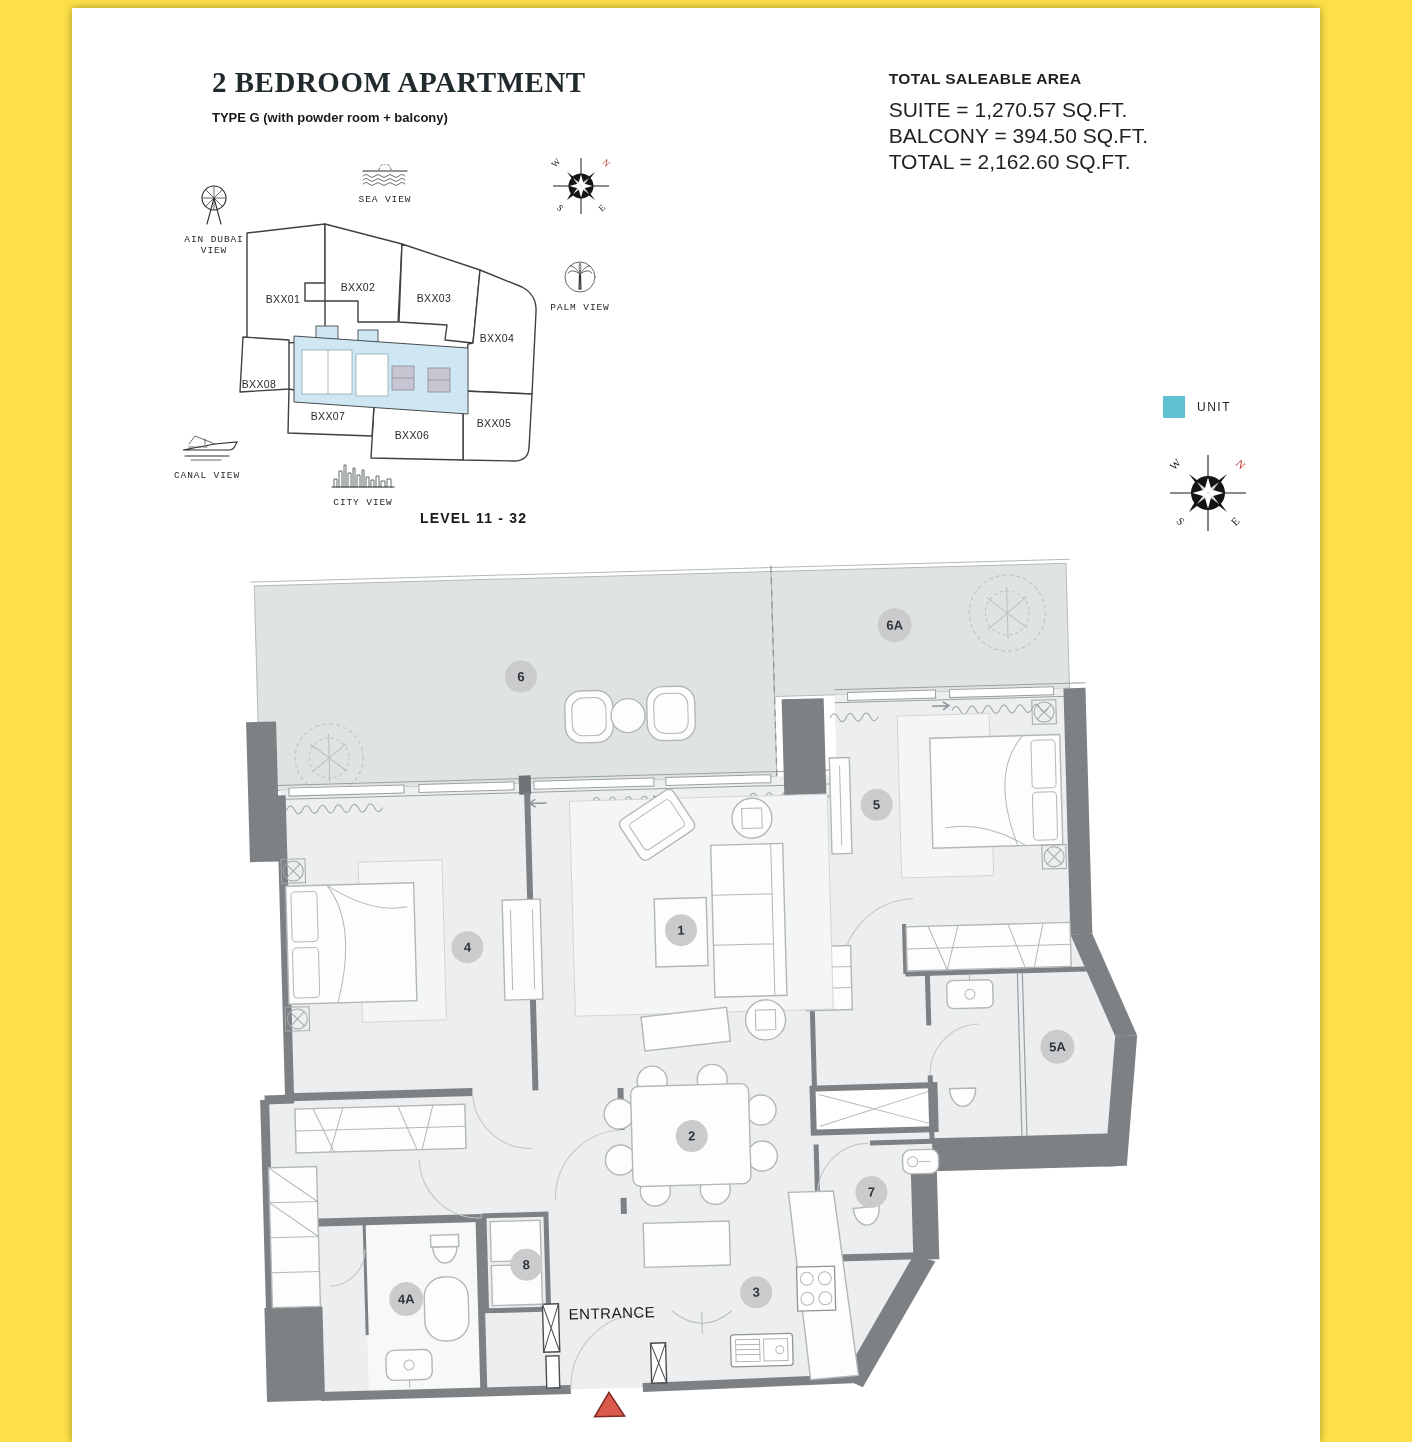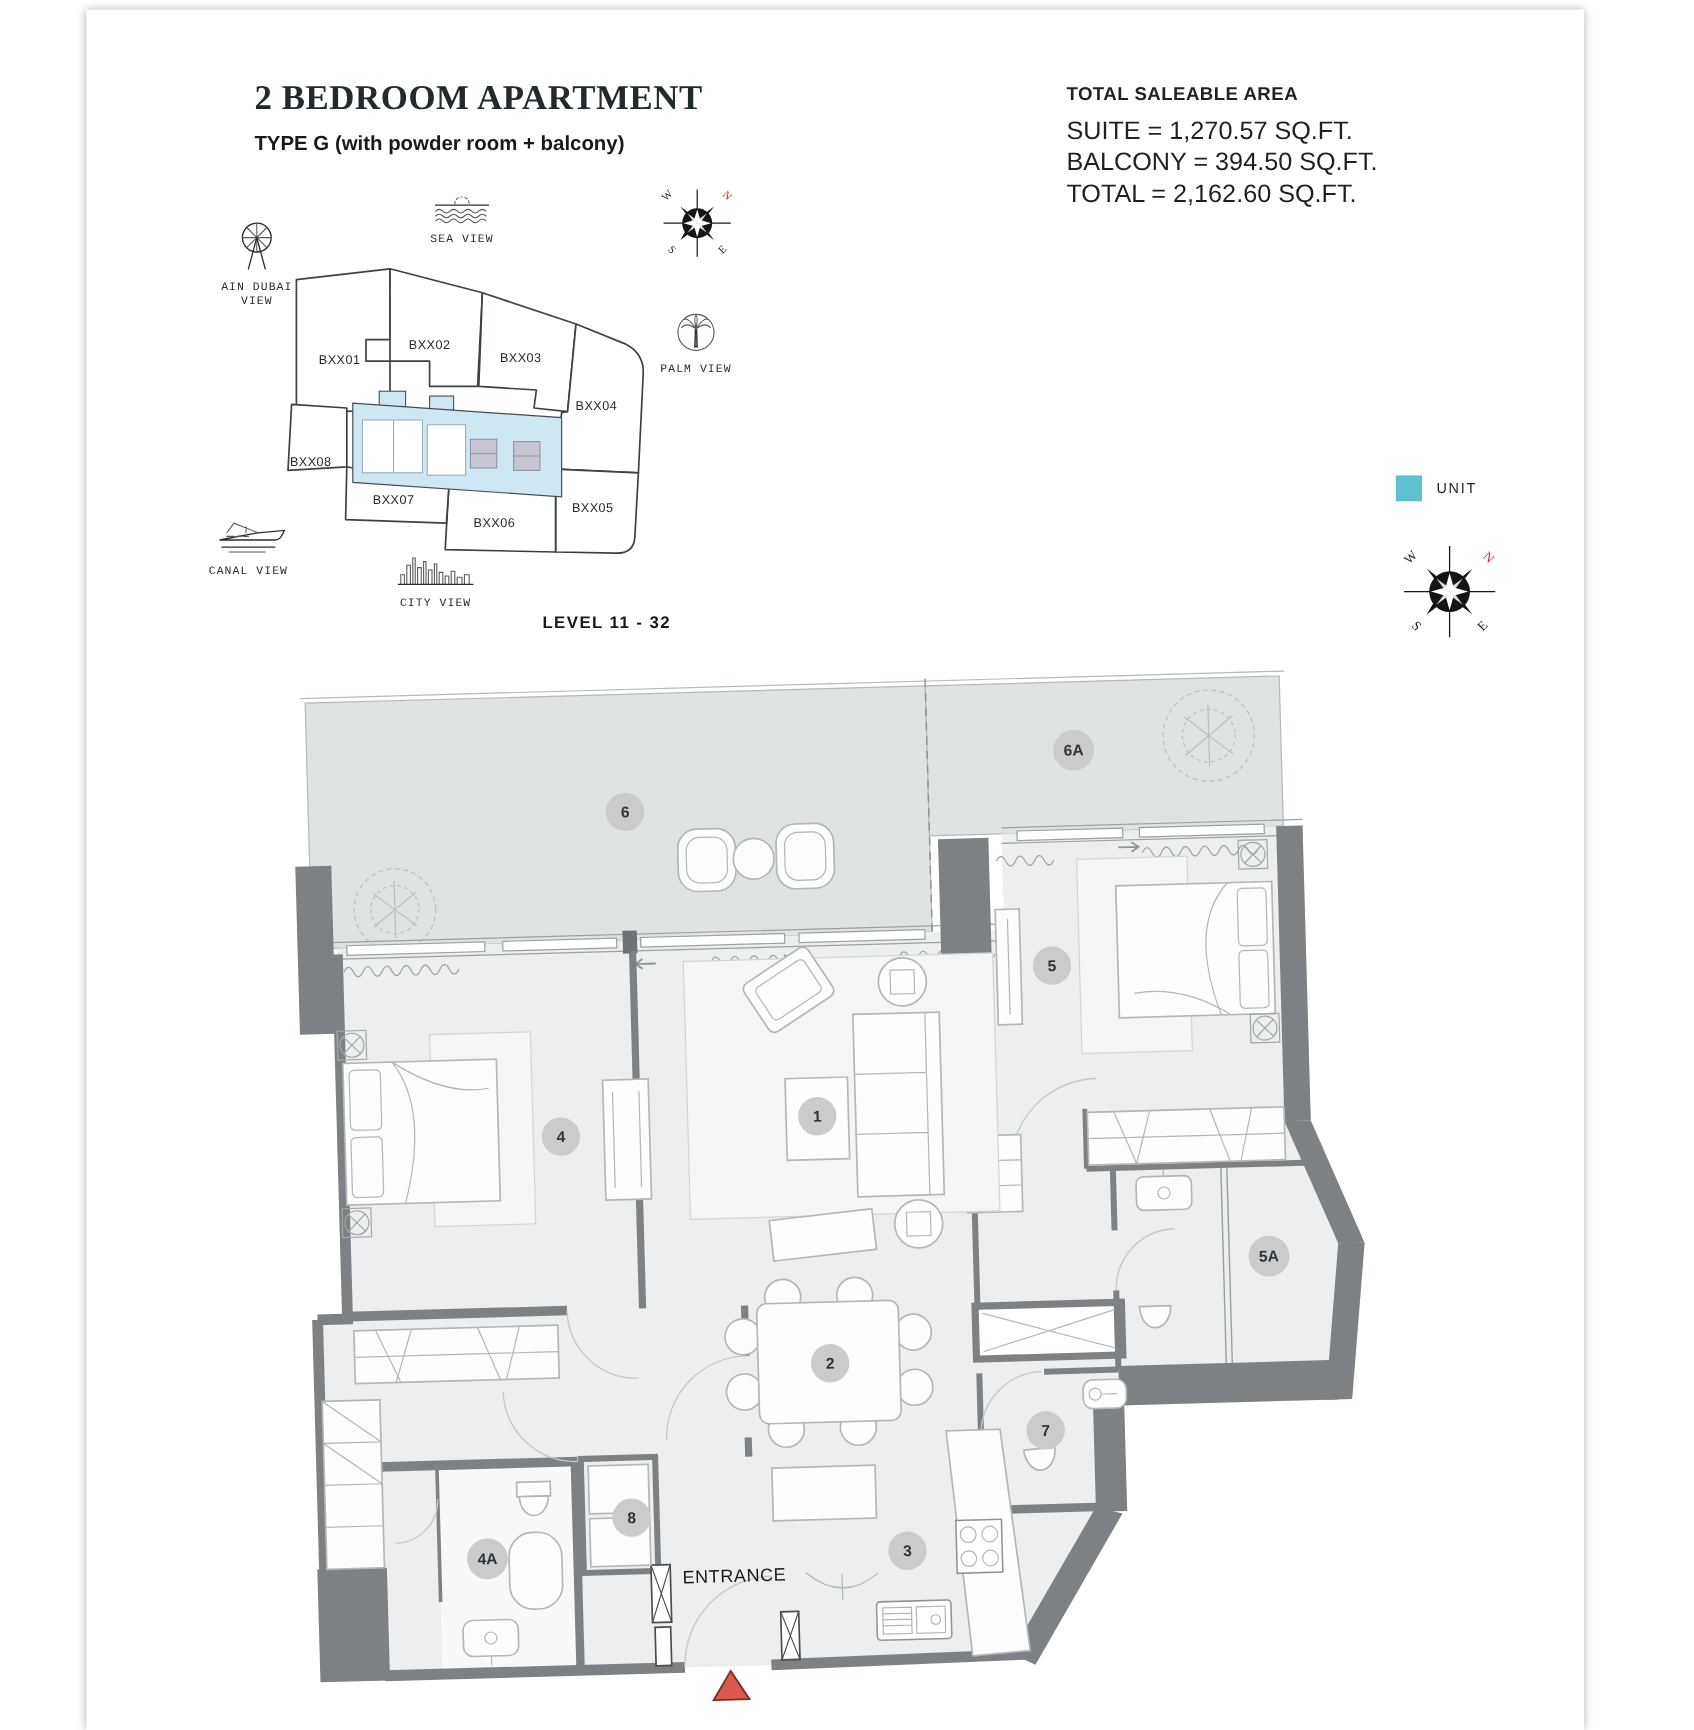"2 BEDROOM APARTMENT" .stage { background: #ffffff -> #fde047 }
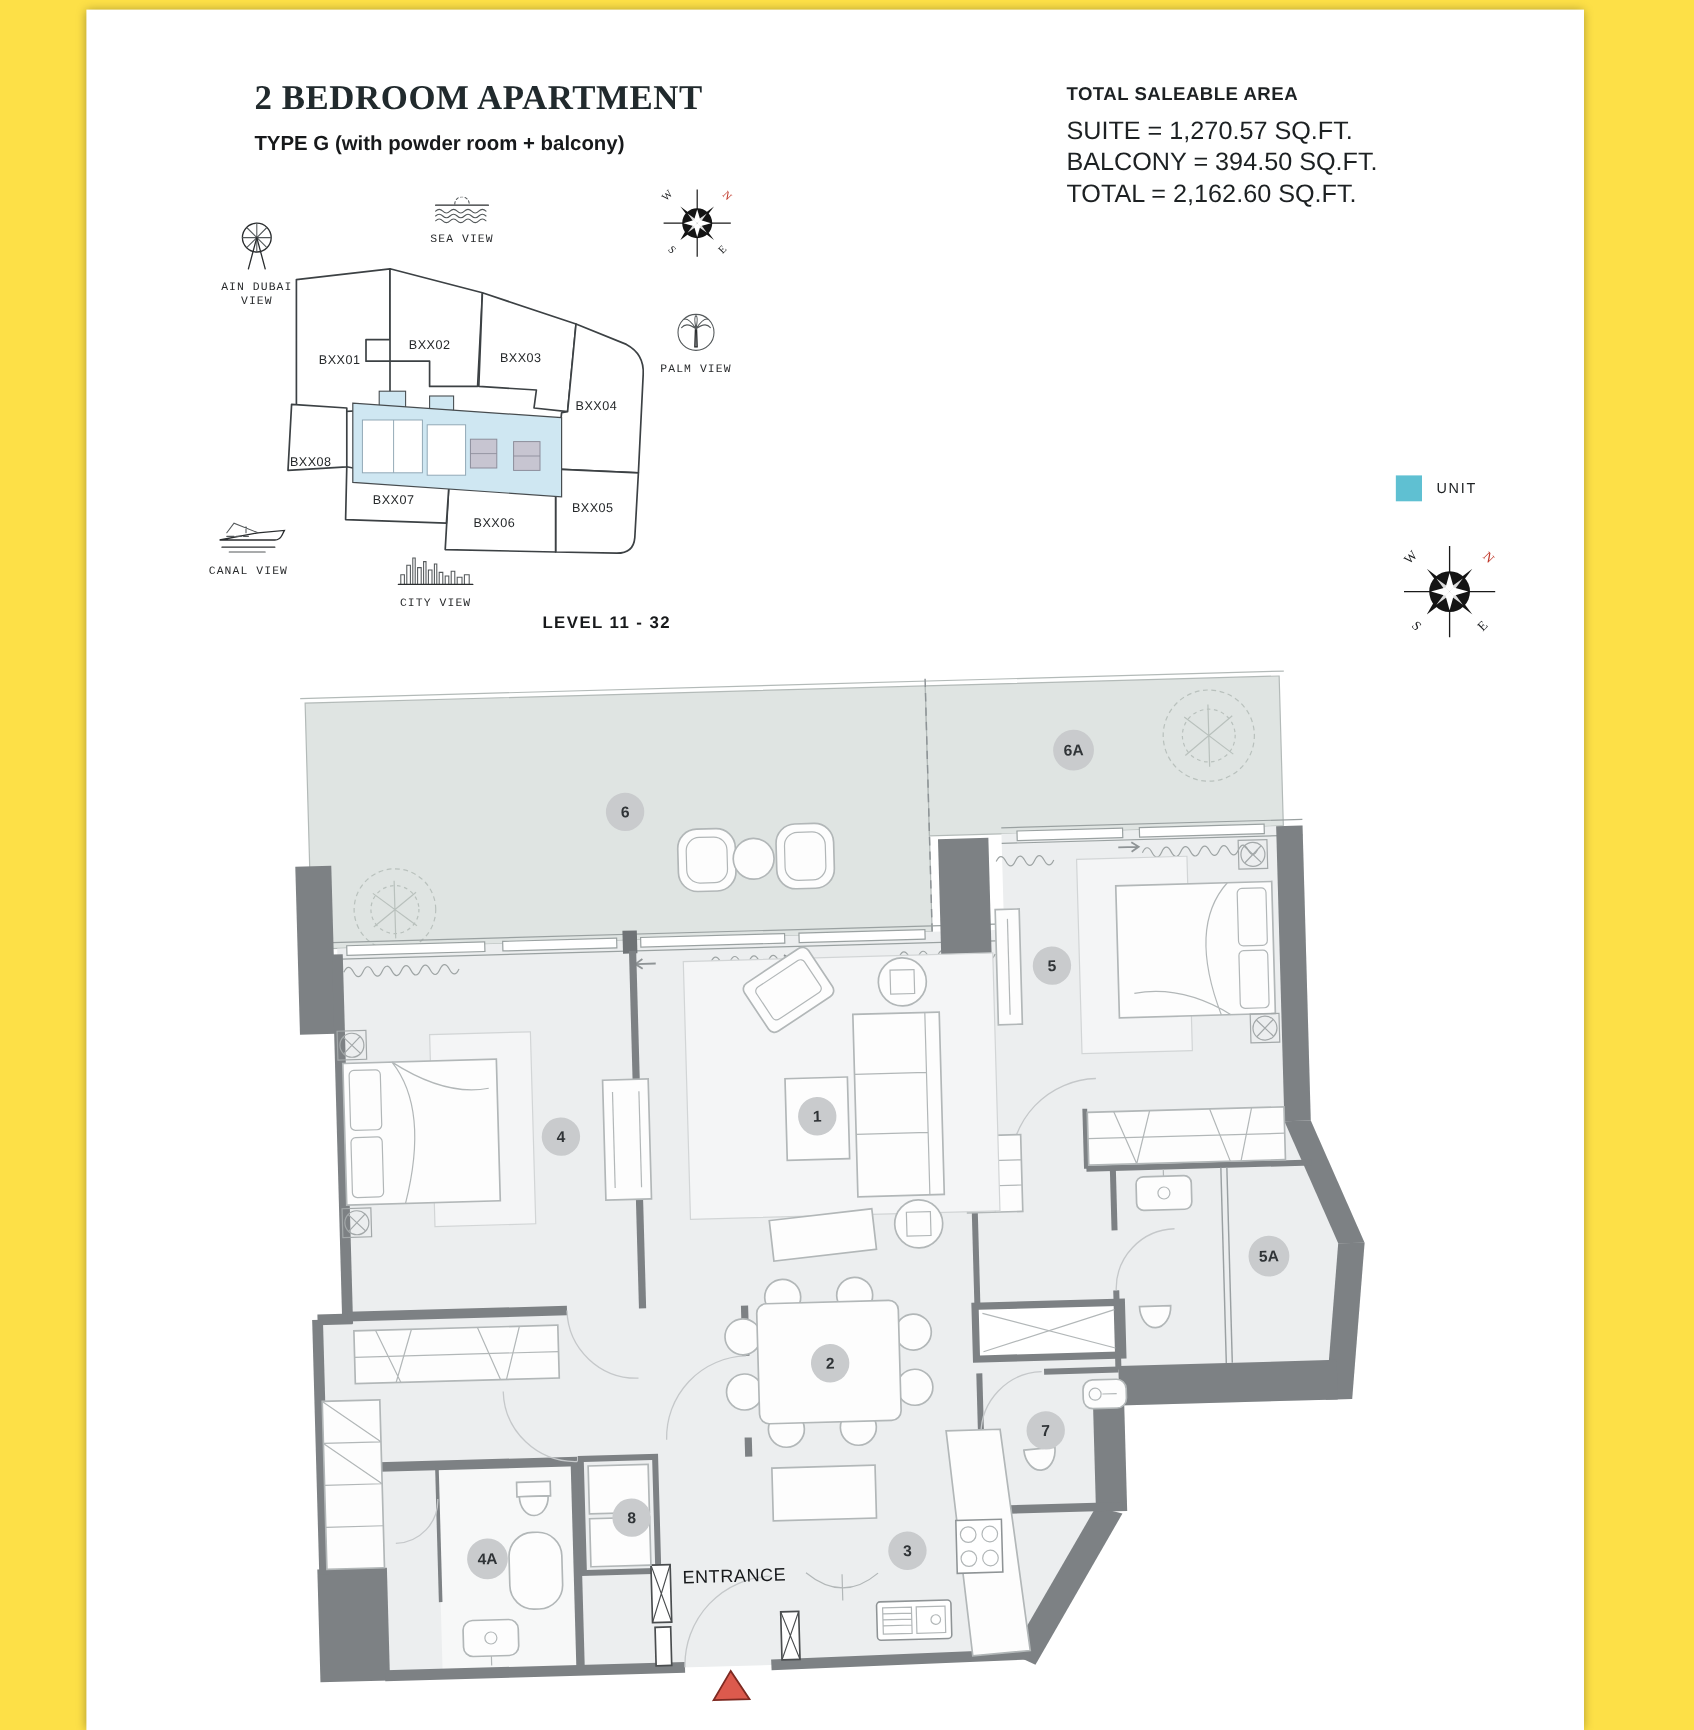"TYPE G (with powder room" .subtitle { font-size: 17px -> 13px }
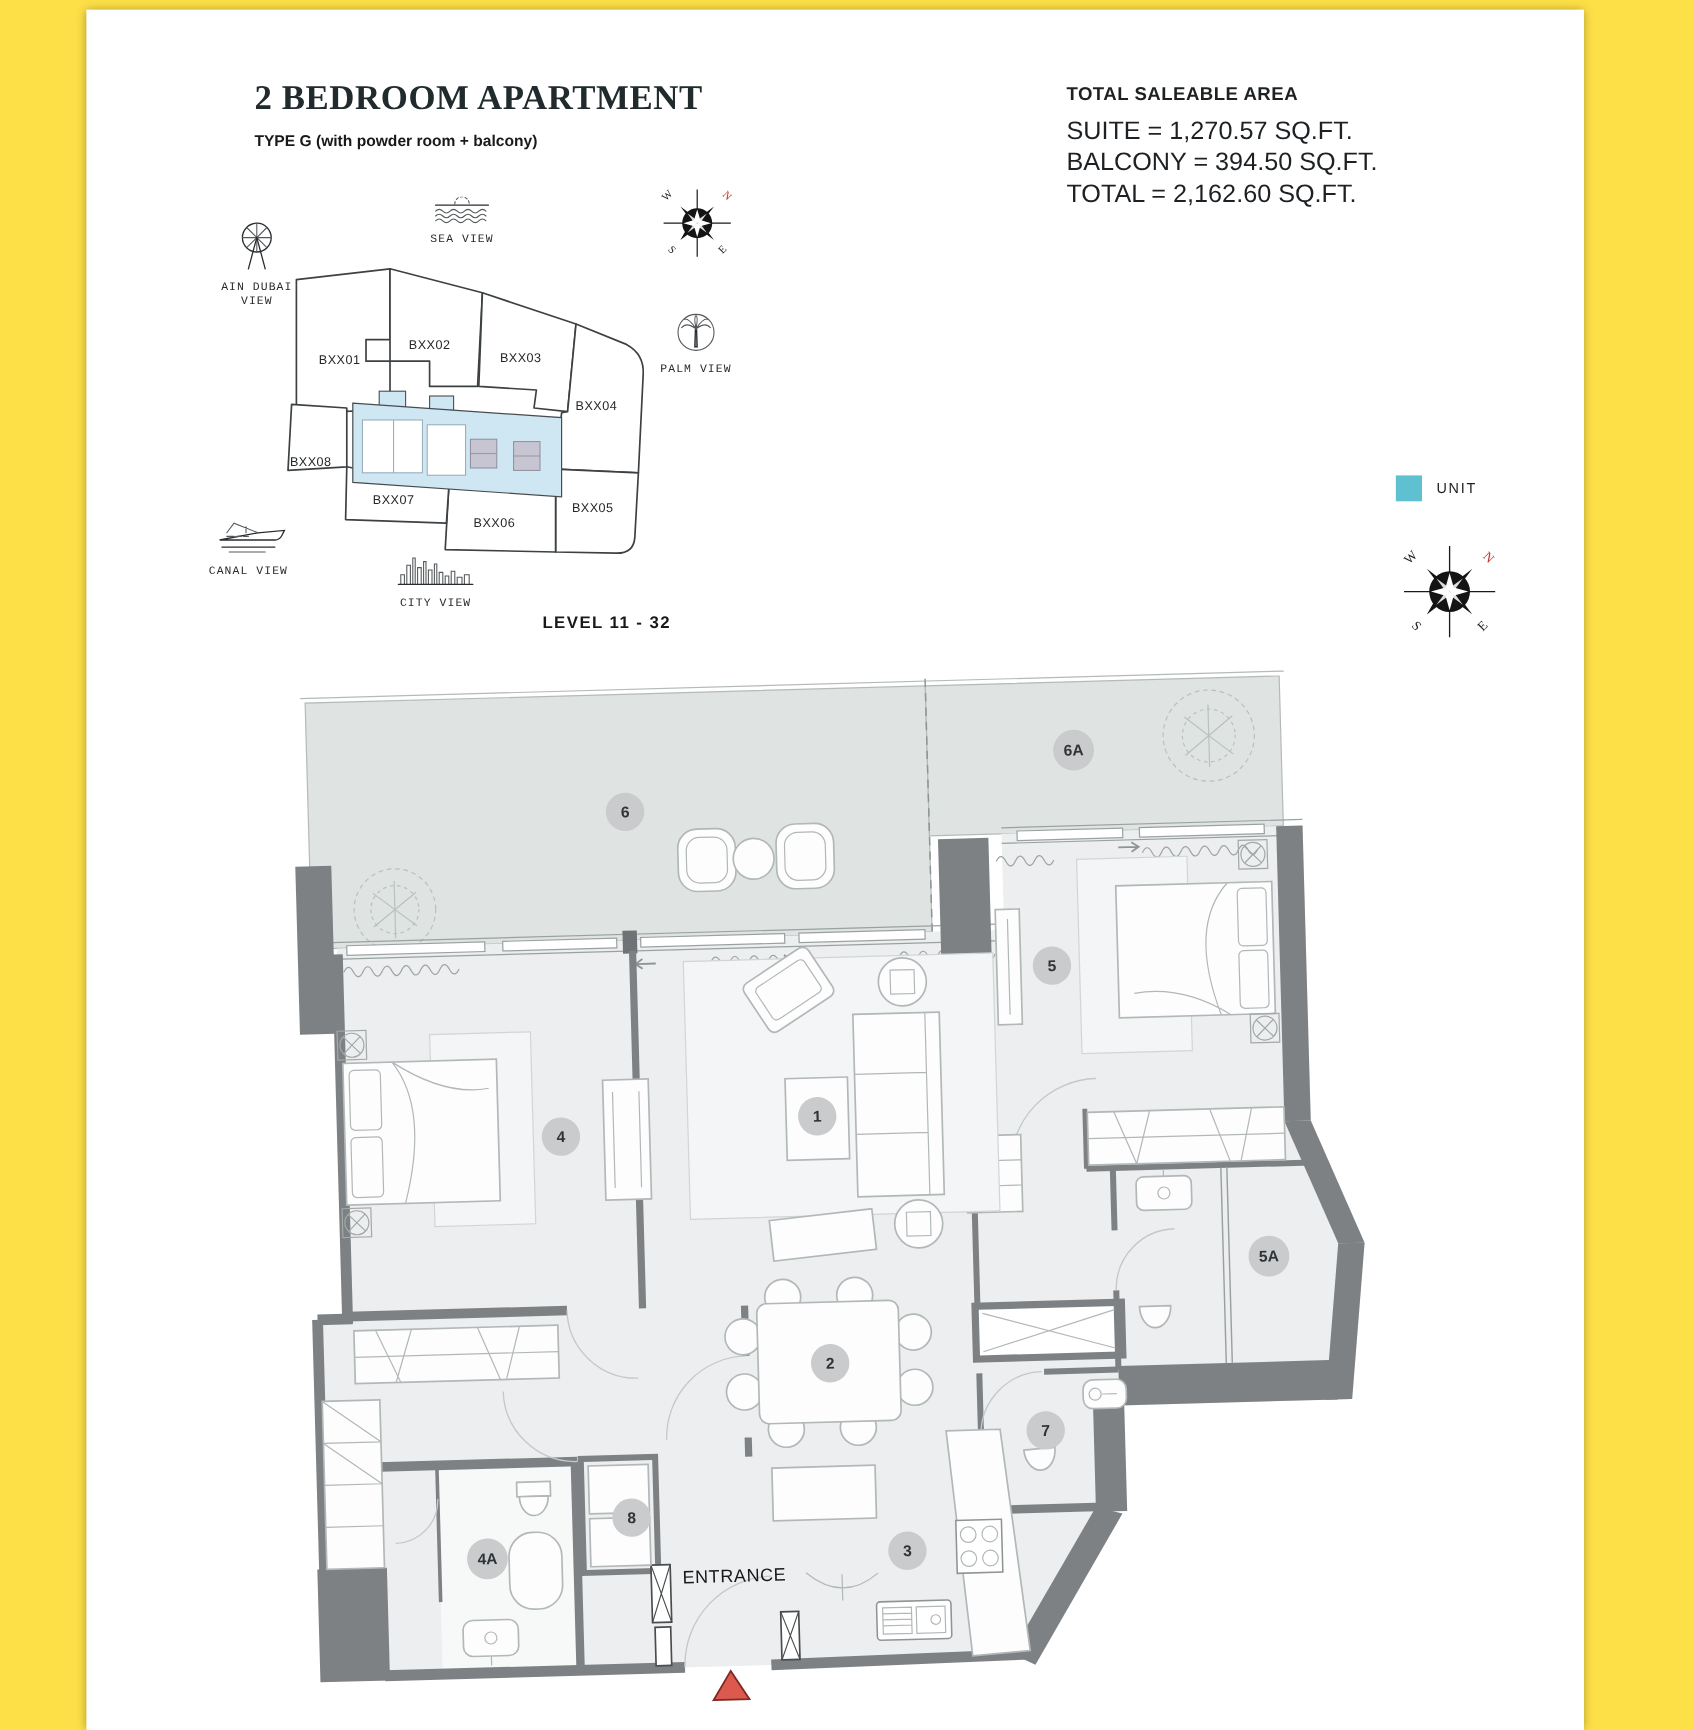"LEVEL 11 - 32" .levellab { left: 452px -> 420px }
